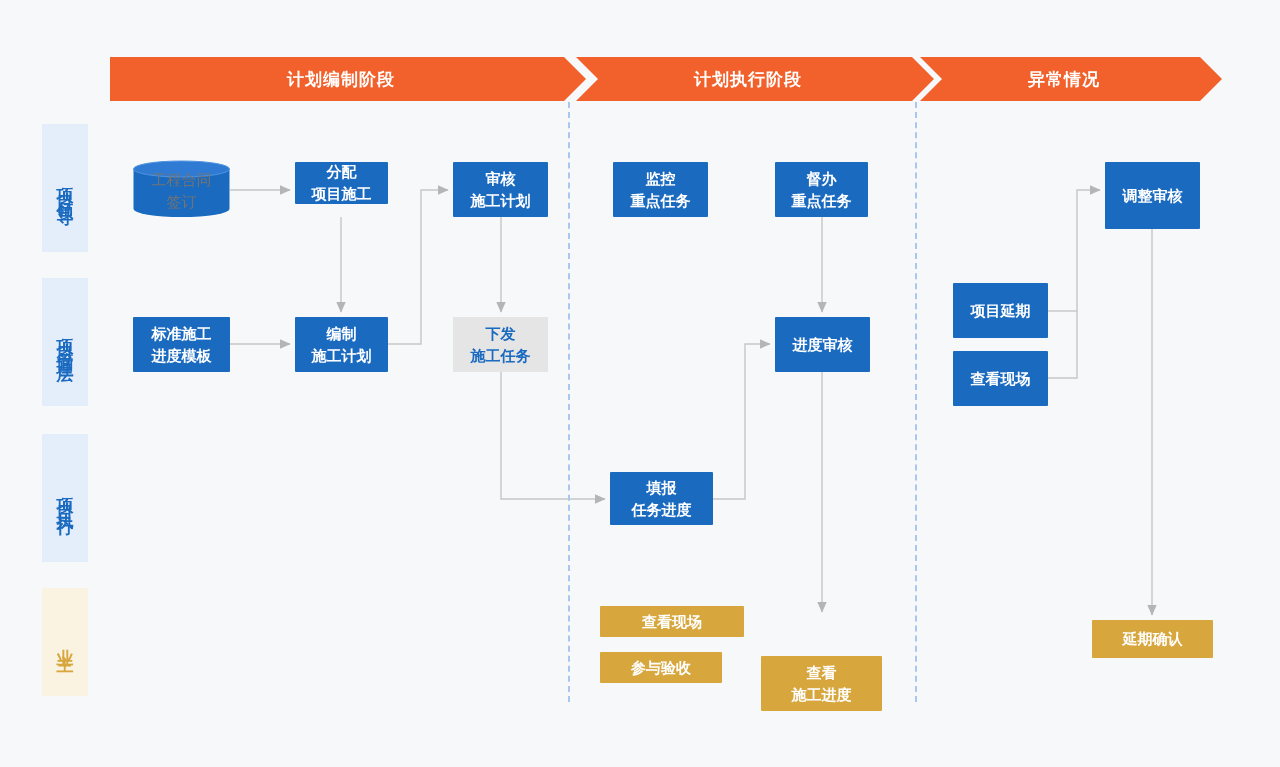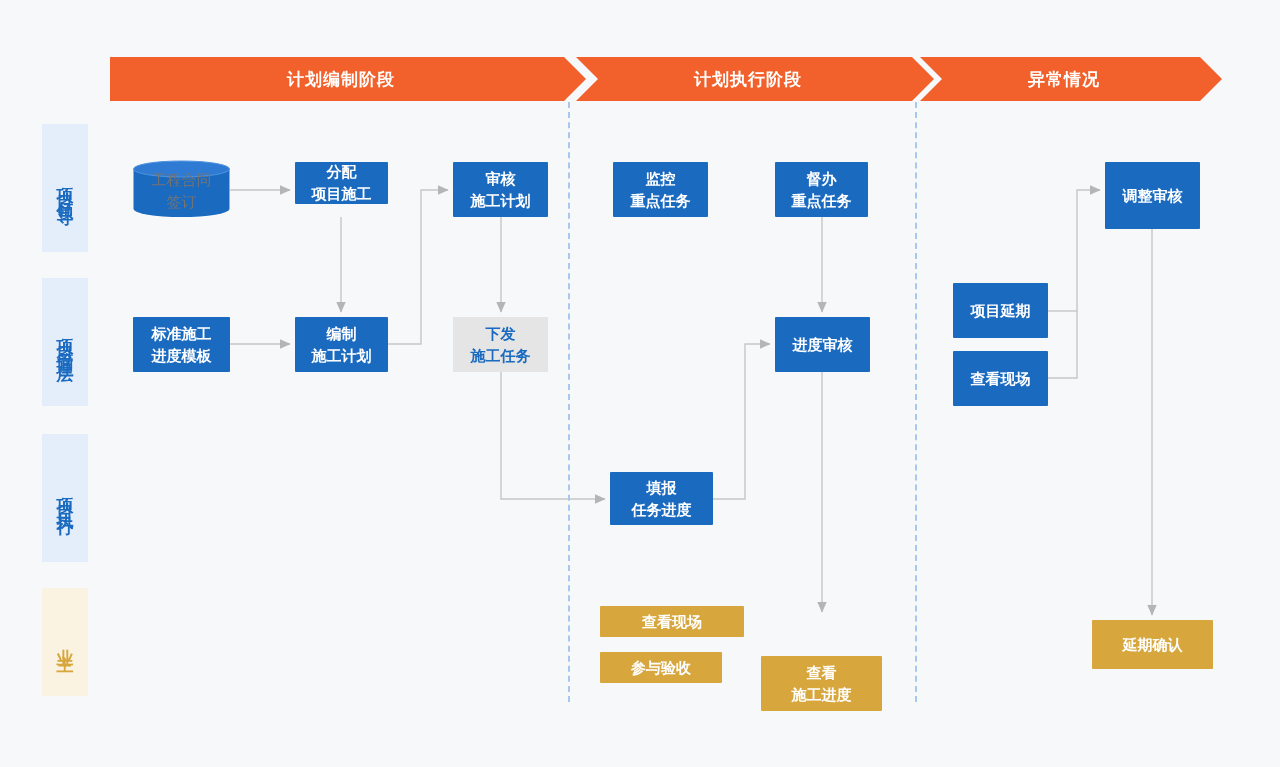"延期确认" div.node { height: 49px -> 38px }
